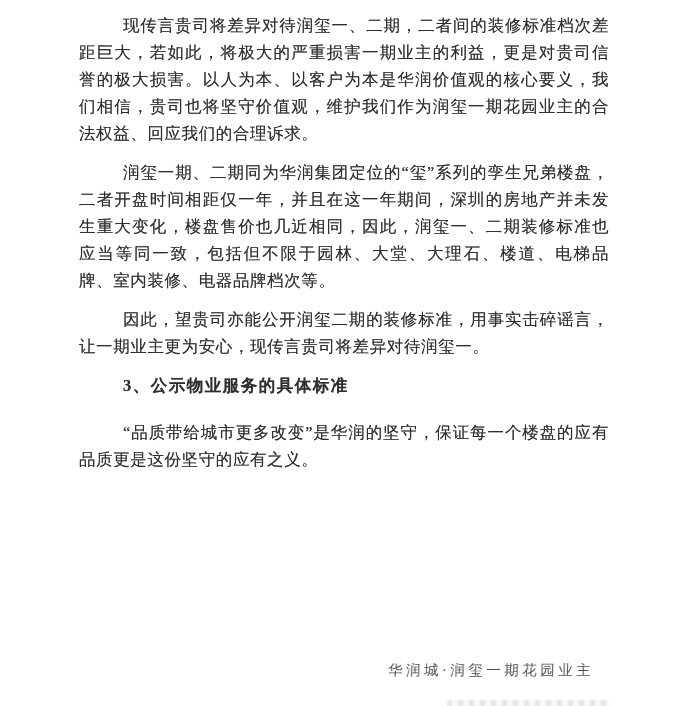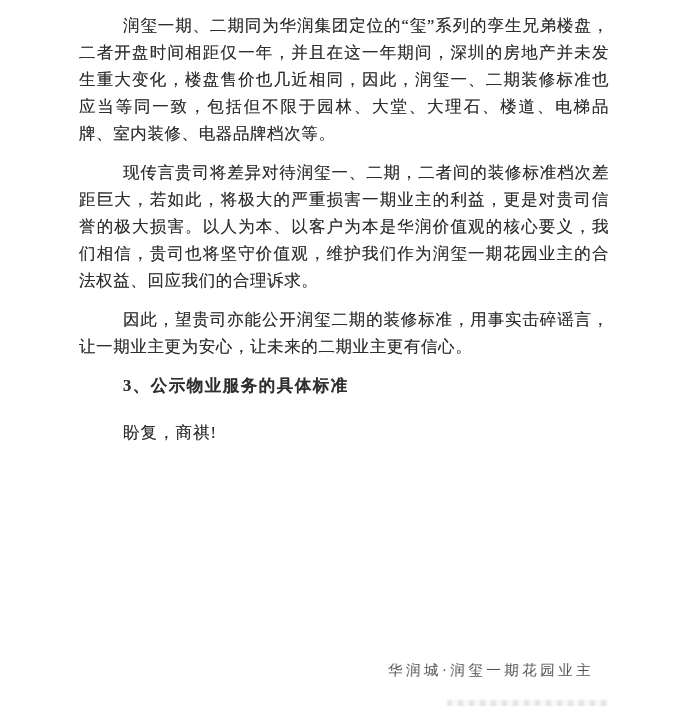"润玺一期、二期同为华润集团定位的“玺”系列的孪生兄弟楼盘，二者开盘时间相距仅一年" p.para { order: before "现传言贵司将差异对待润玺一、二期，二者间的装修标准档次差距巨大，若如此，将极大的" -> after "现传言贵司将差异对待润玺一、二期，二者间的装修标准档次差距巨大，若如此，将极大的" }
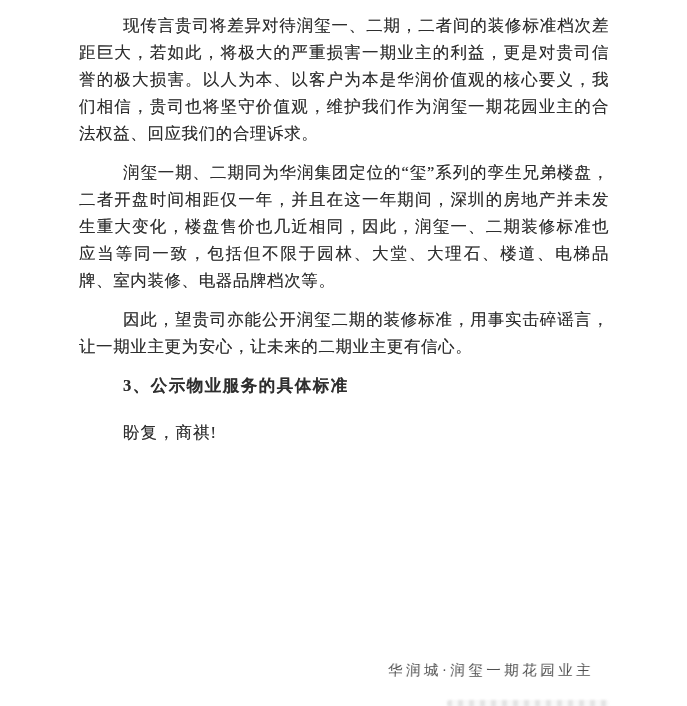"因此，望贵司亦能公开润玺二期的装修标准，用事实击碎谣言，让一期业主更为安心，让未" p.para { text: 让未来的二期业主更有信心 -> 现传言贵司将差异对待润玺一 }
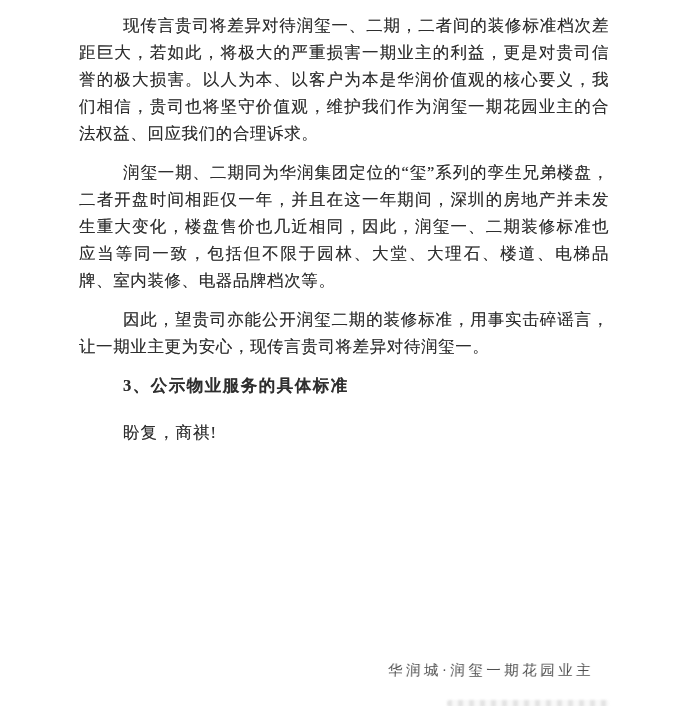"“品质带给城市更多改变”是华润的坚守，保证每一个楼盘的应有品质更是这份坚守的应有" p.para { html: none -> <p>“品质带给城市更多改变”是华润的坚守，保证每一个楼盘的应有品质更是这份坚守的应有之义。</p> }
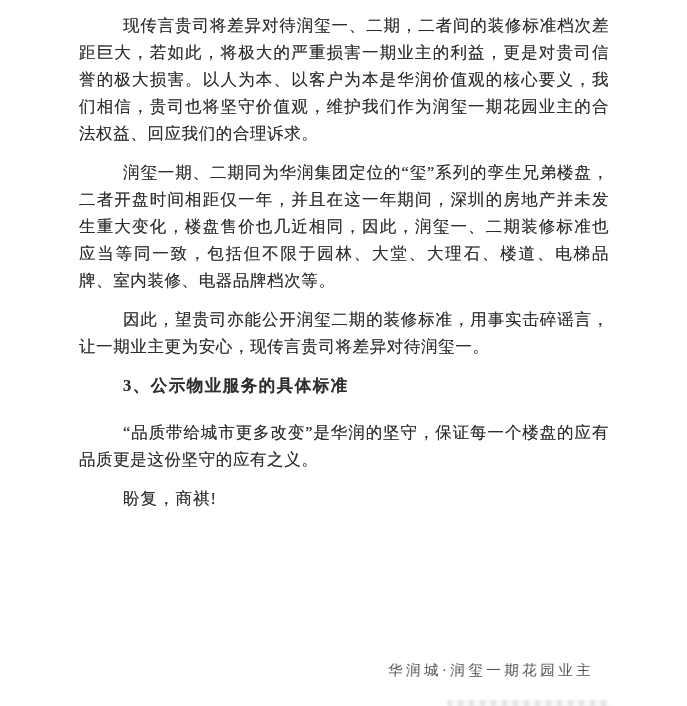"盼复，商祺!" p.para { html: <p>盼复，商祺!</p> -> none }
